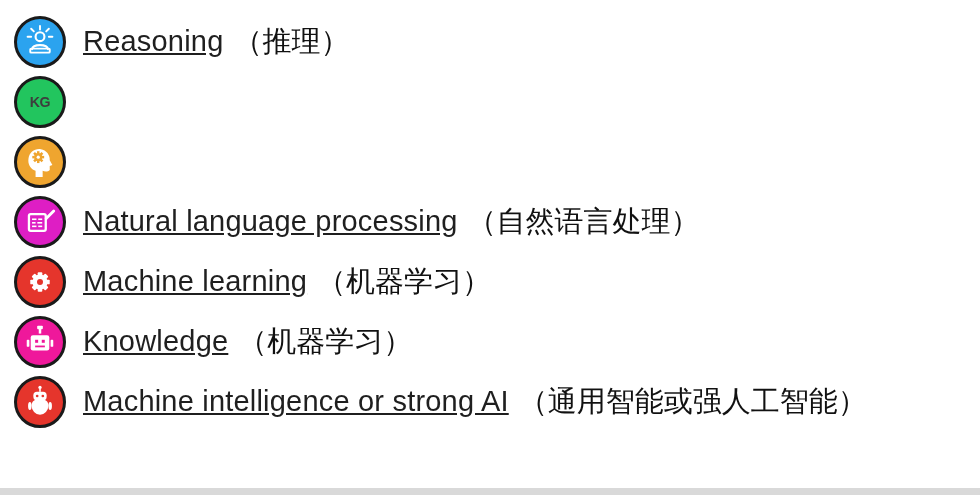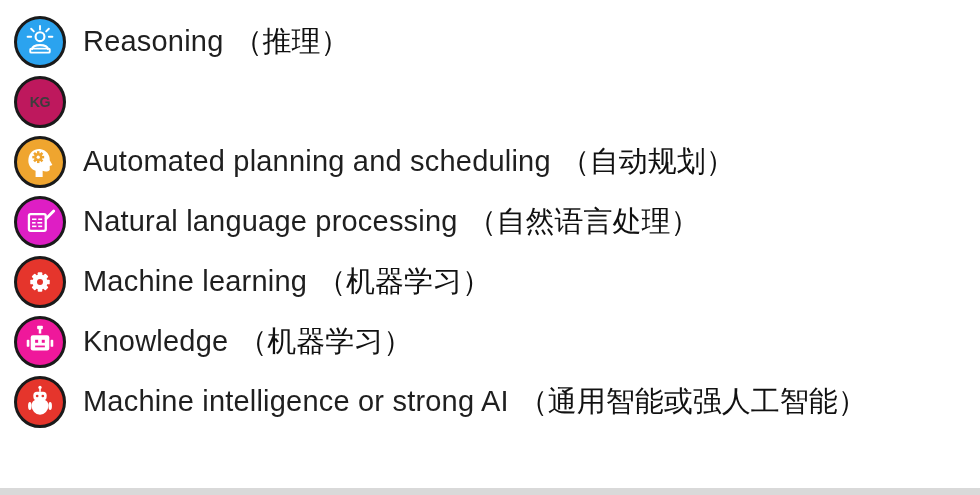"Reasoning" .en { text-decoration: none -> underline }
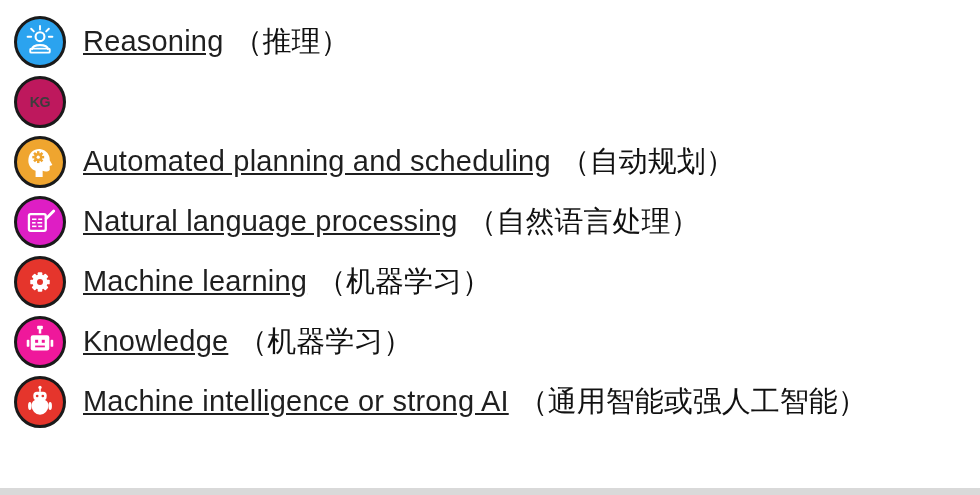"KG" span.badge { background: #be185d -> #22c55e }
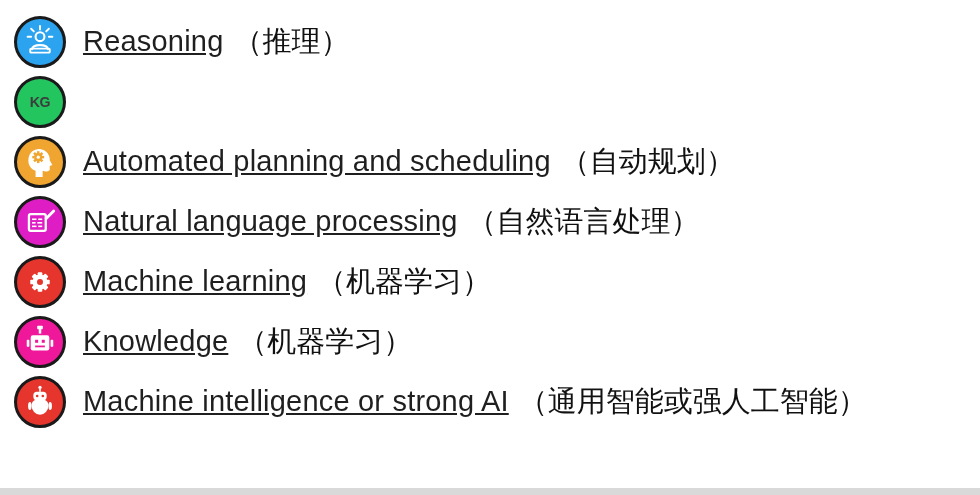"Automated planning and scheduling （自动规划）" span.label { html: <span> <span>Automated planning and scheduling</span><span>（自动规划）</span> </span> -> none }
